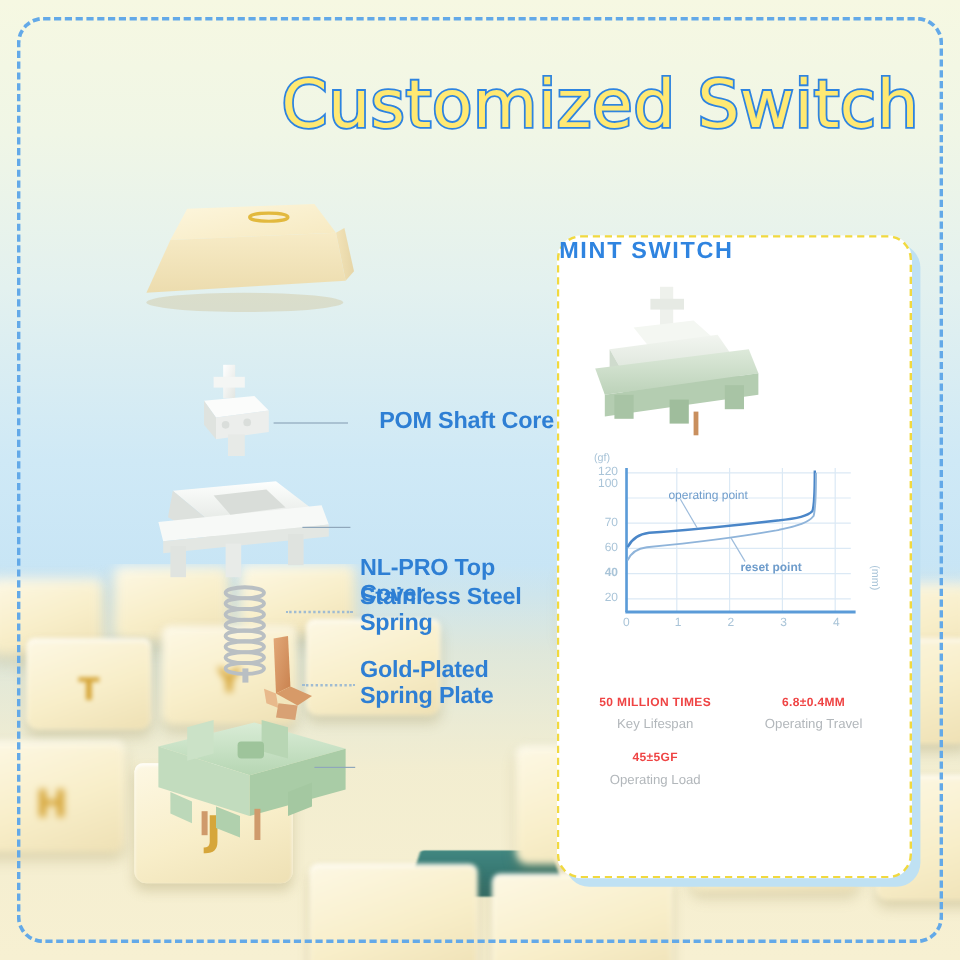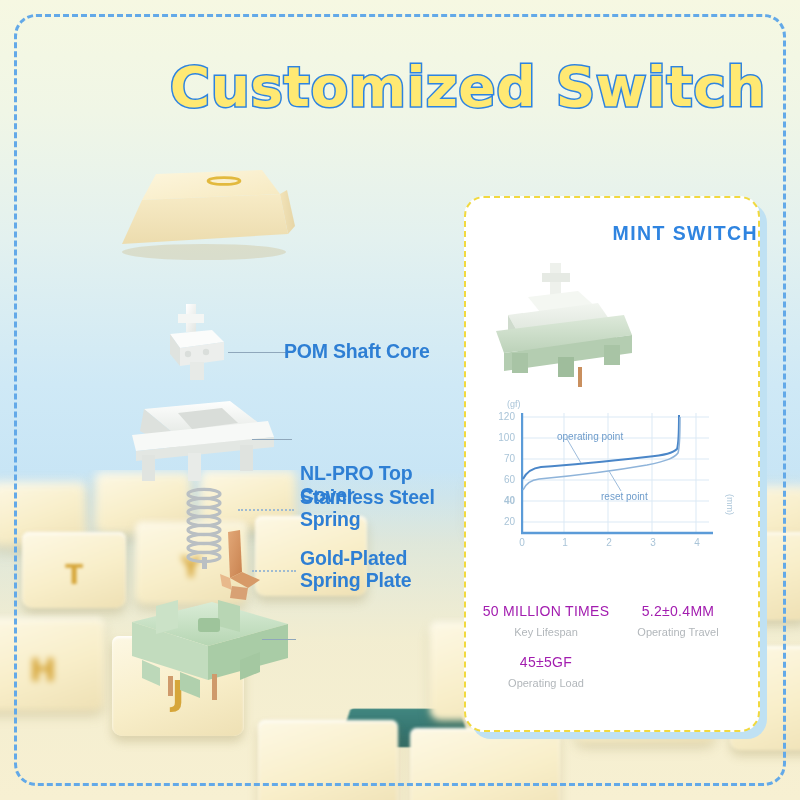"Customized Switch" #title { font-weight: 700 -> 400 }
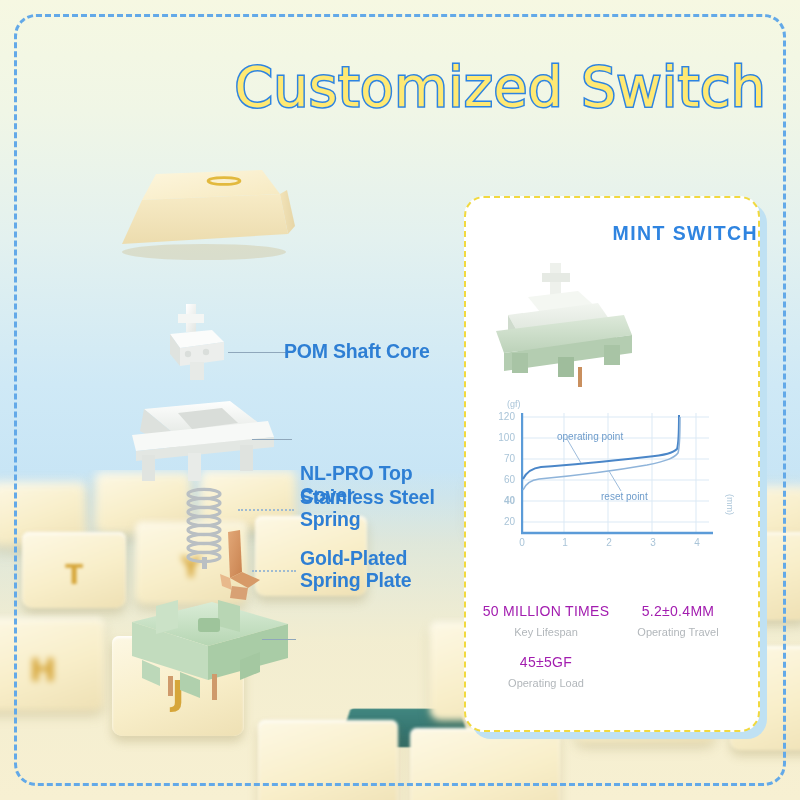"MINT SWITCH" #card-title { margin-top: 24px -> none; text-align: right -> left }
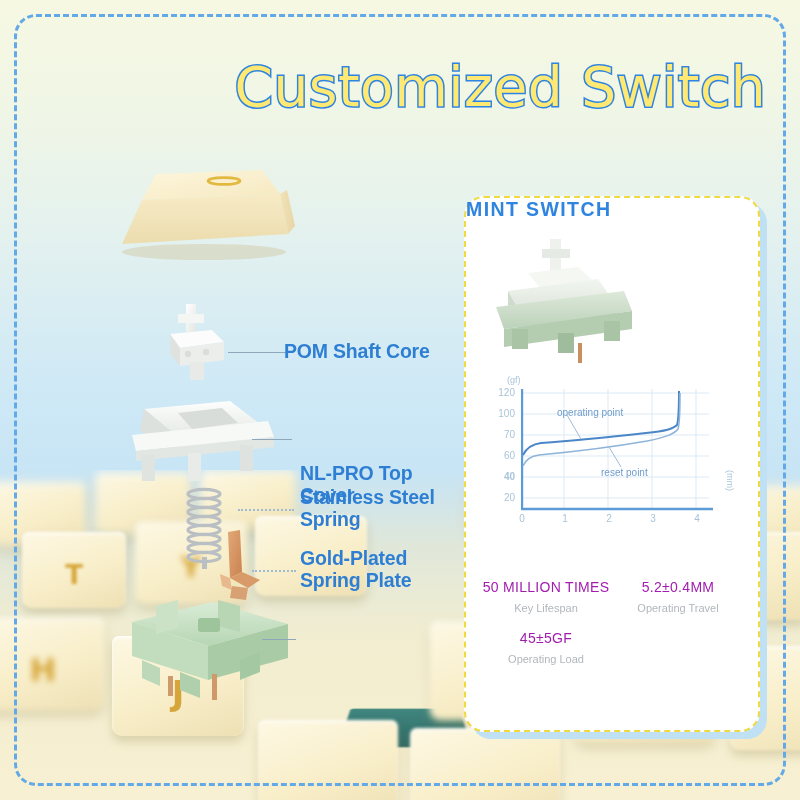"POM Shaft Core" div.label { left: 284px -> 316px }
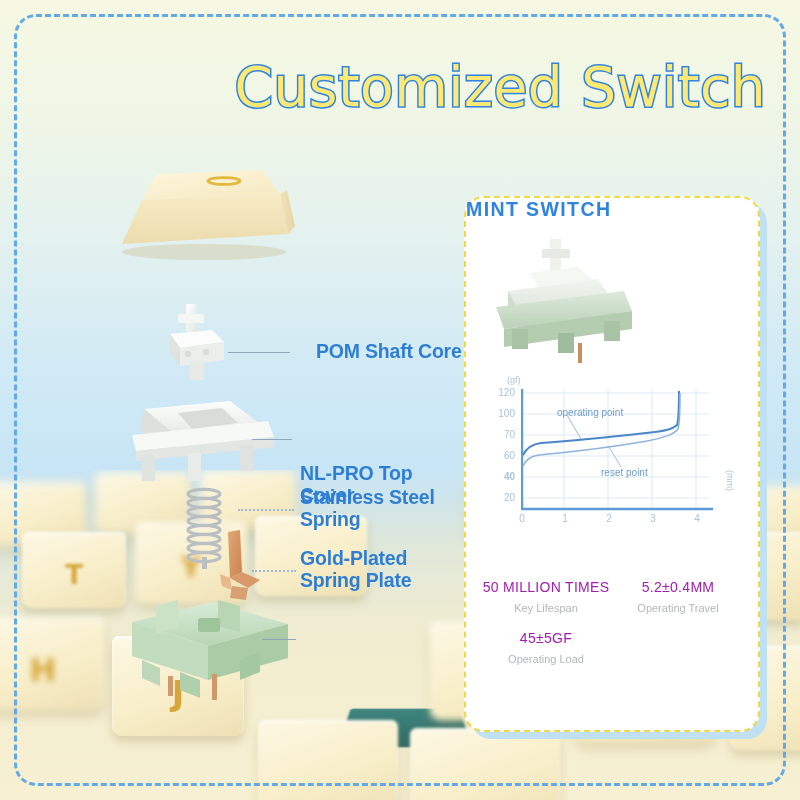"(gf)" div.ax-unit { left: 14px -> 2px }
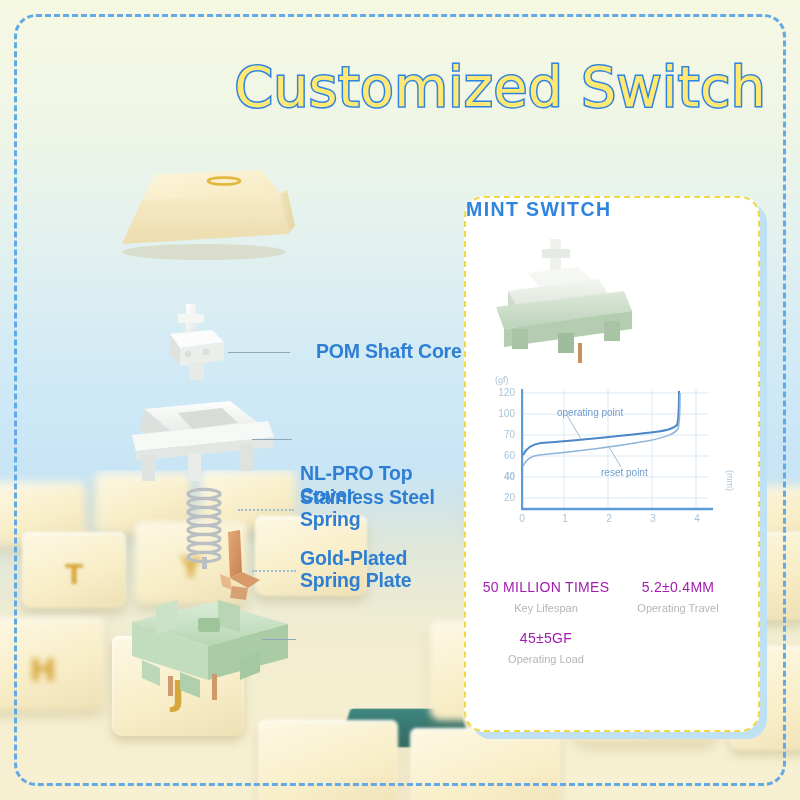"100" div.ytick { top: 33px -> 22px }
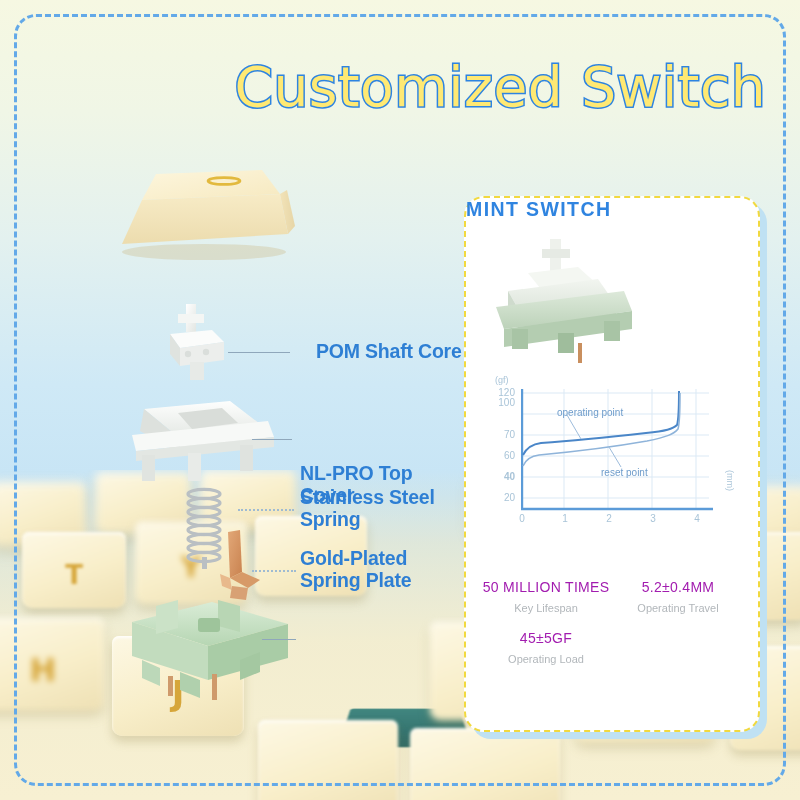"reset point" div.curvelabel { font-weight: none -> bold; left: 108px -> 124px }
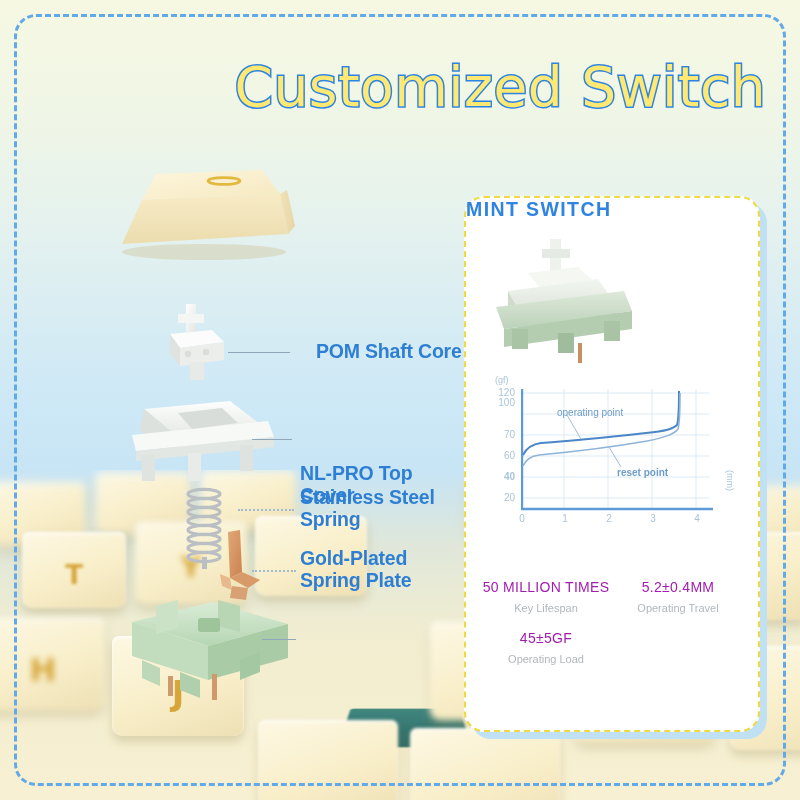"50 MILLION TIMES" .spec-value { color: #a21caf -> #ef4444; font-size: 14px -> 10px; font-weight: 400 -> 700 }
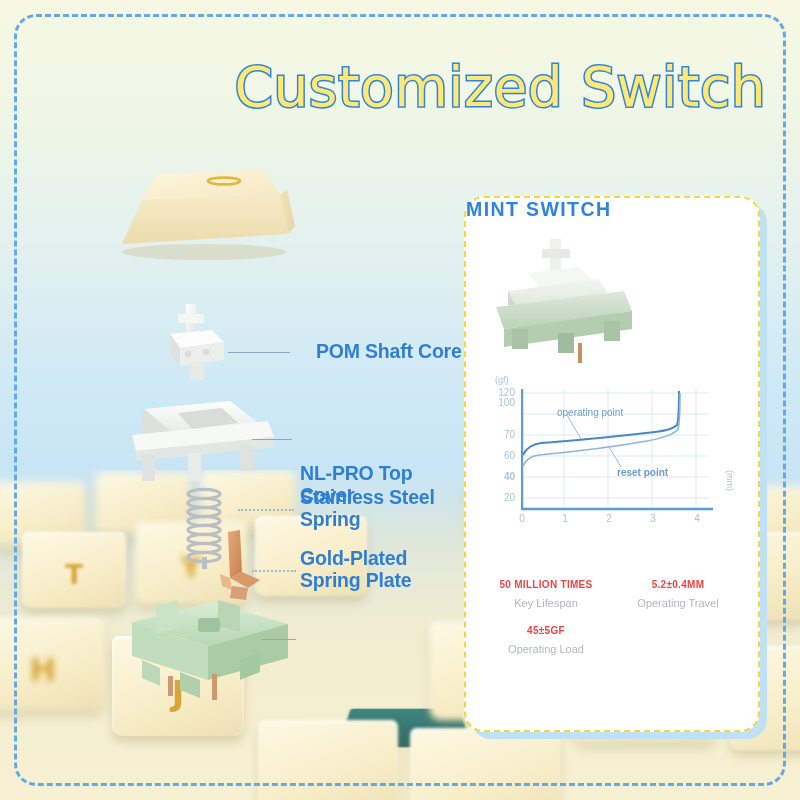"5.2±0.4MM" div.spec-value { text: 5.2 -> 6.8 }
